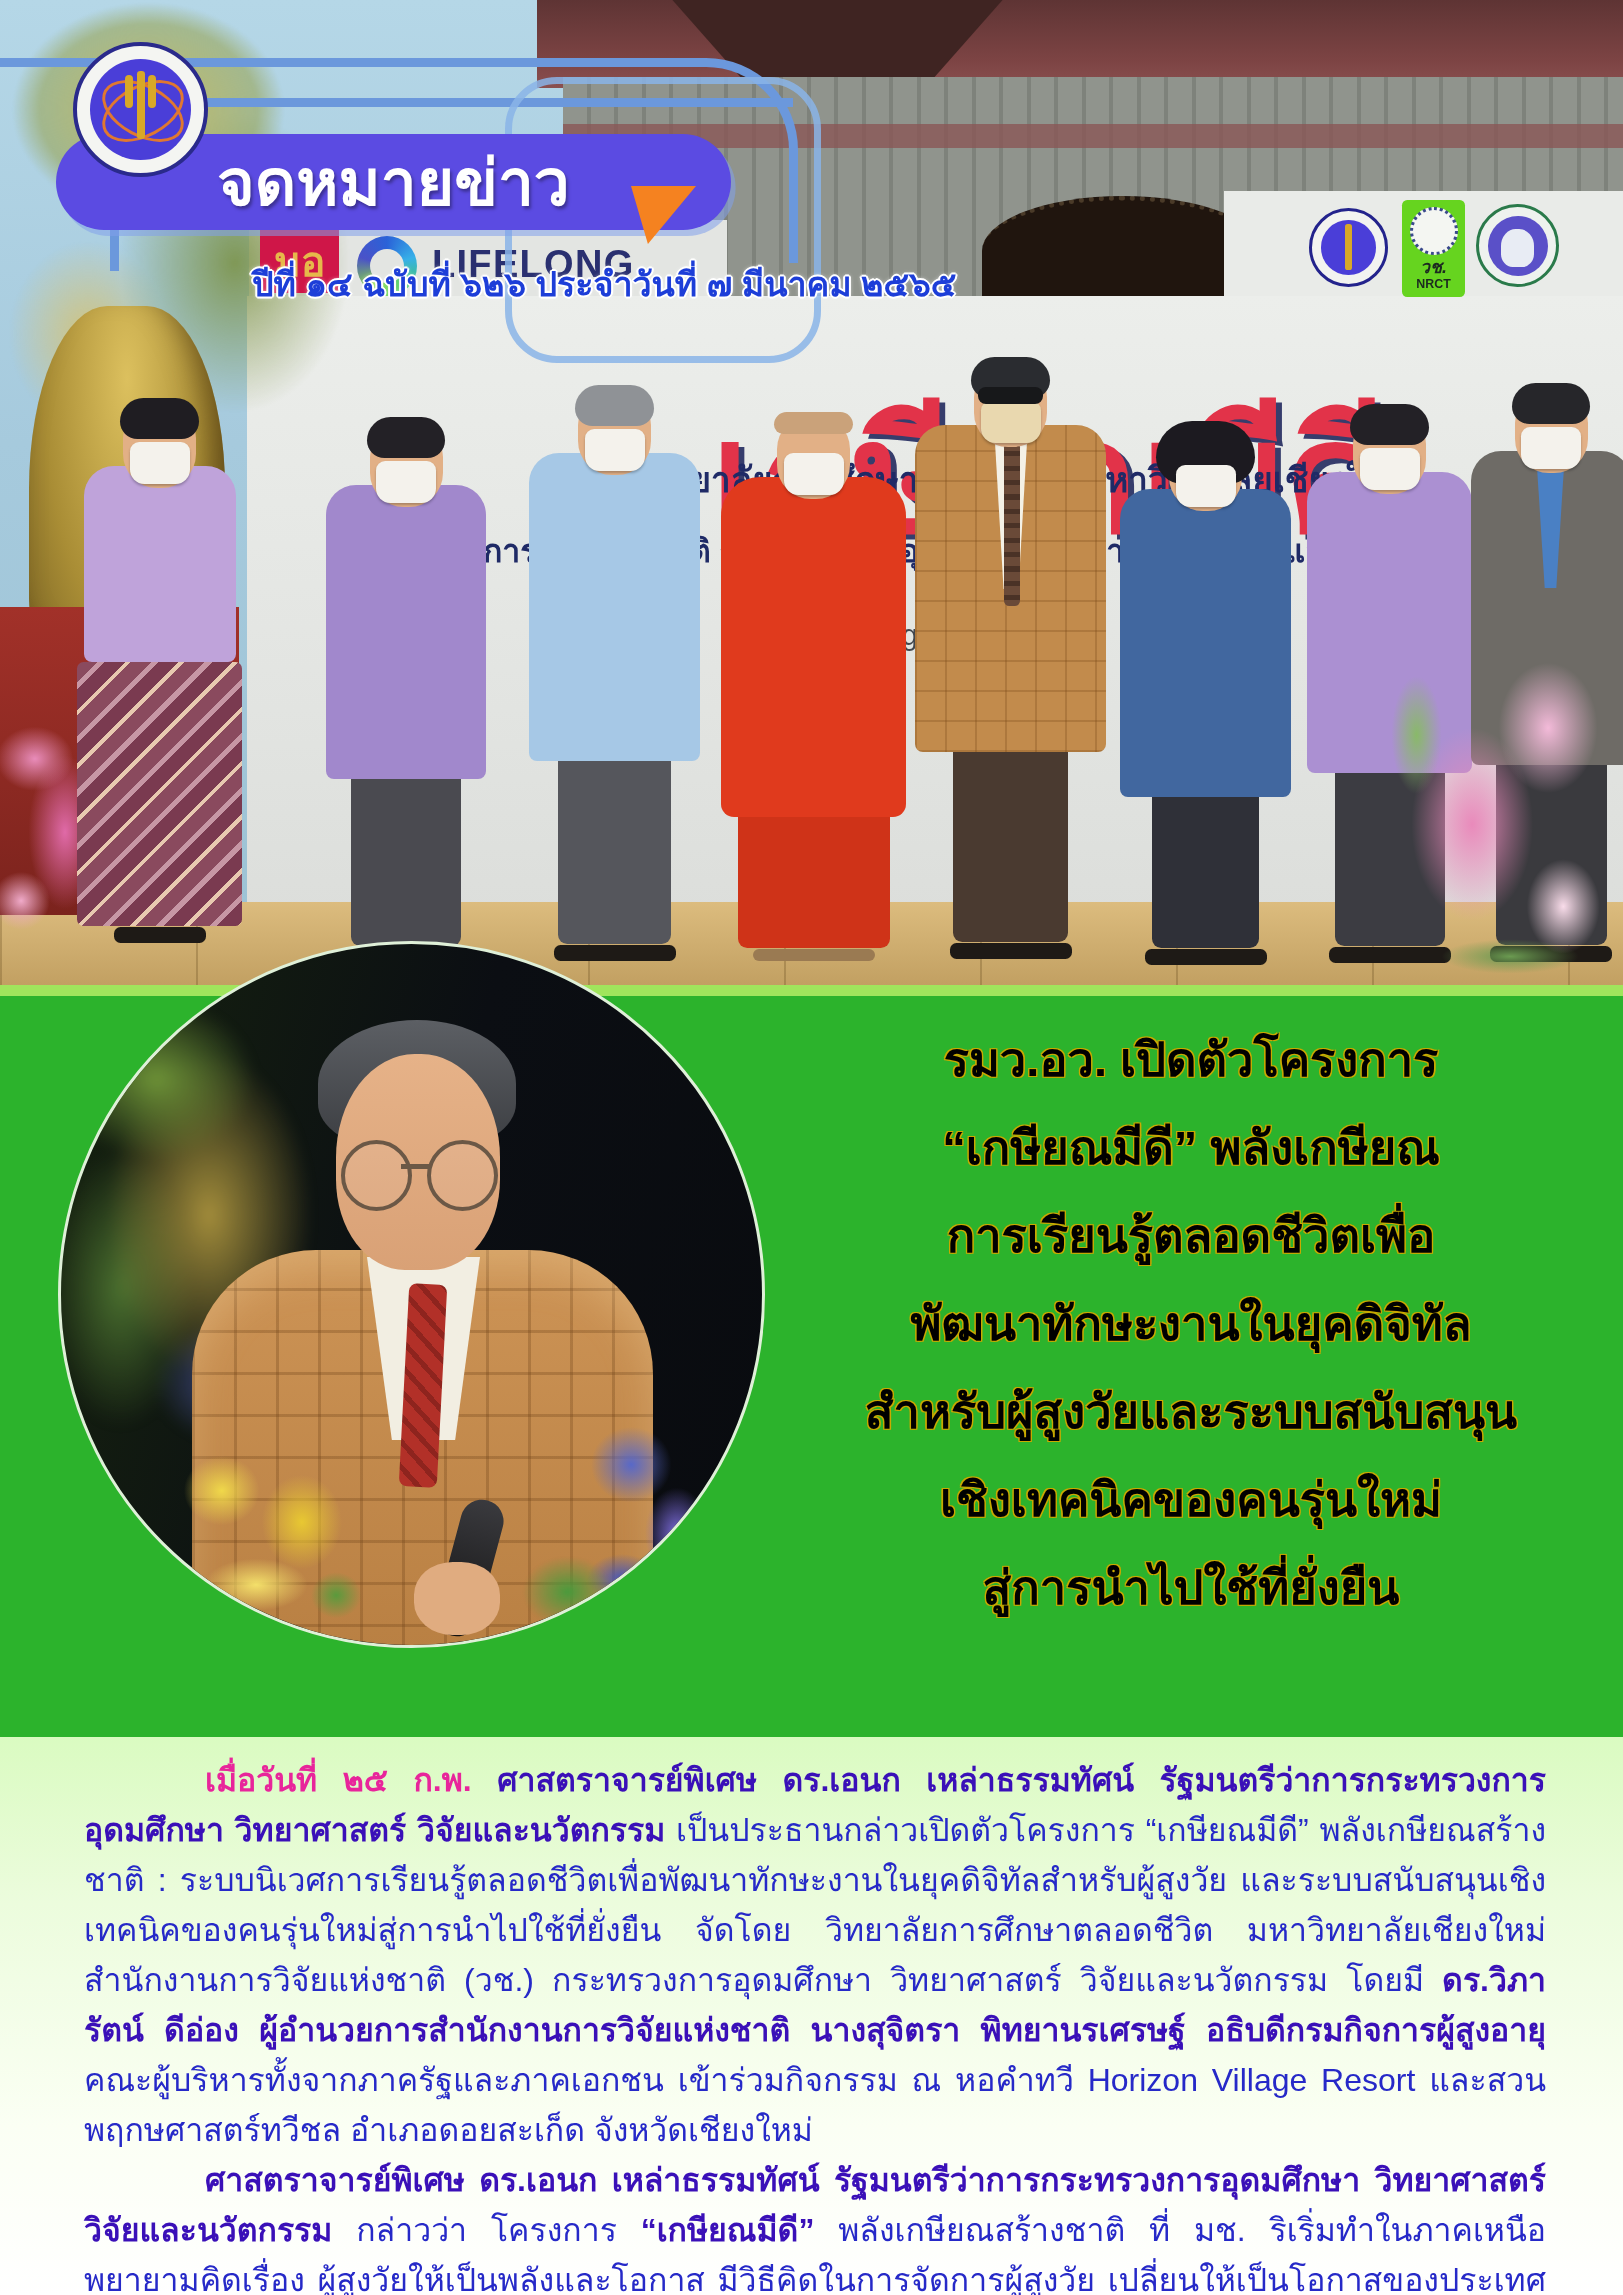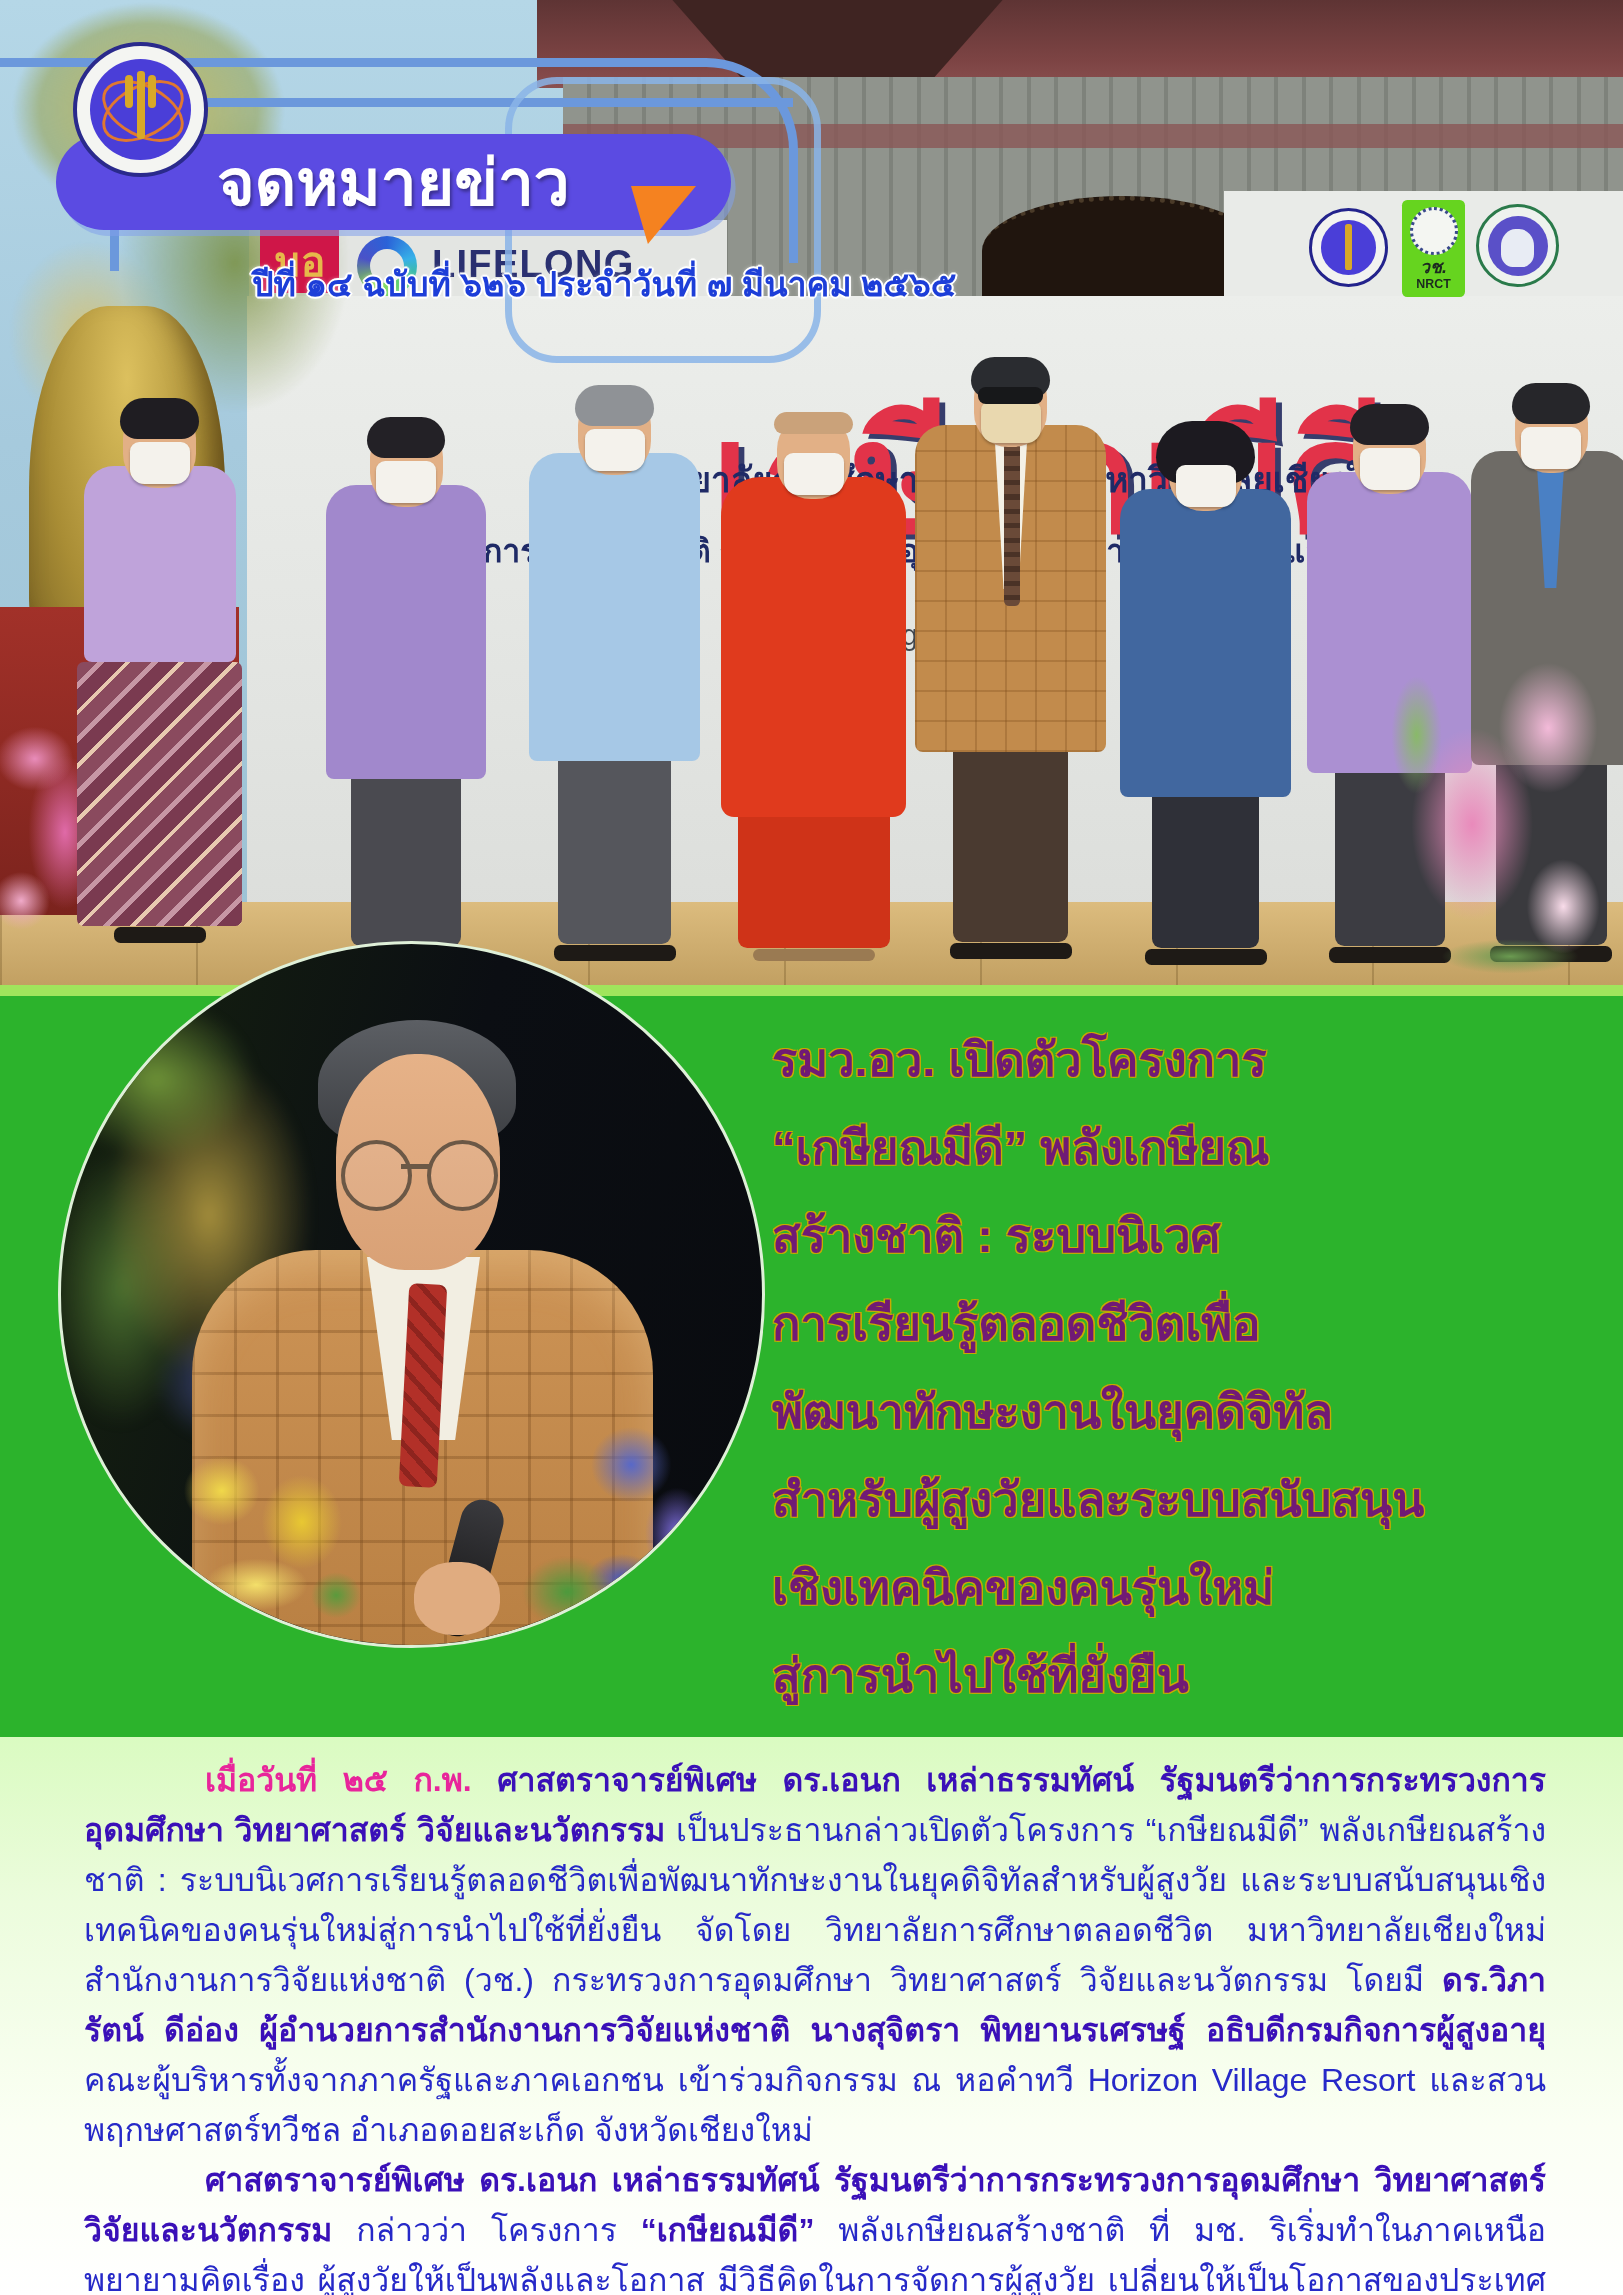"รมว.อว. เปิดตัวโครงการ" .headline { color: #701a75 -> #000000; text-align: left -> center }
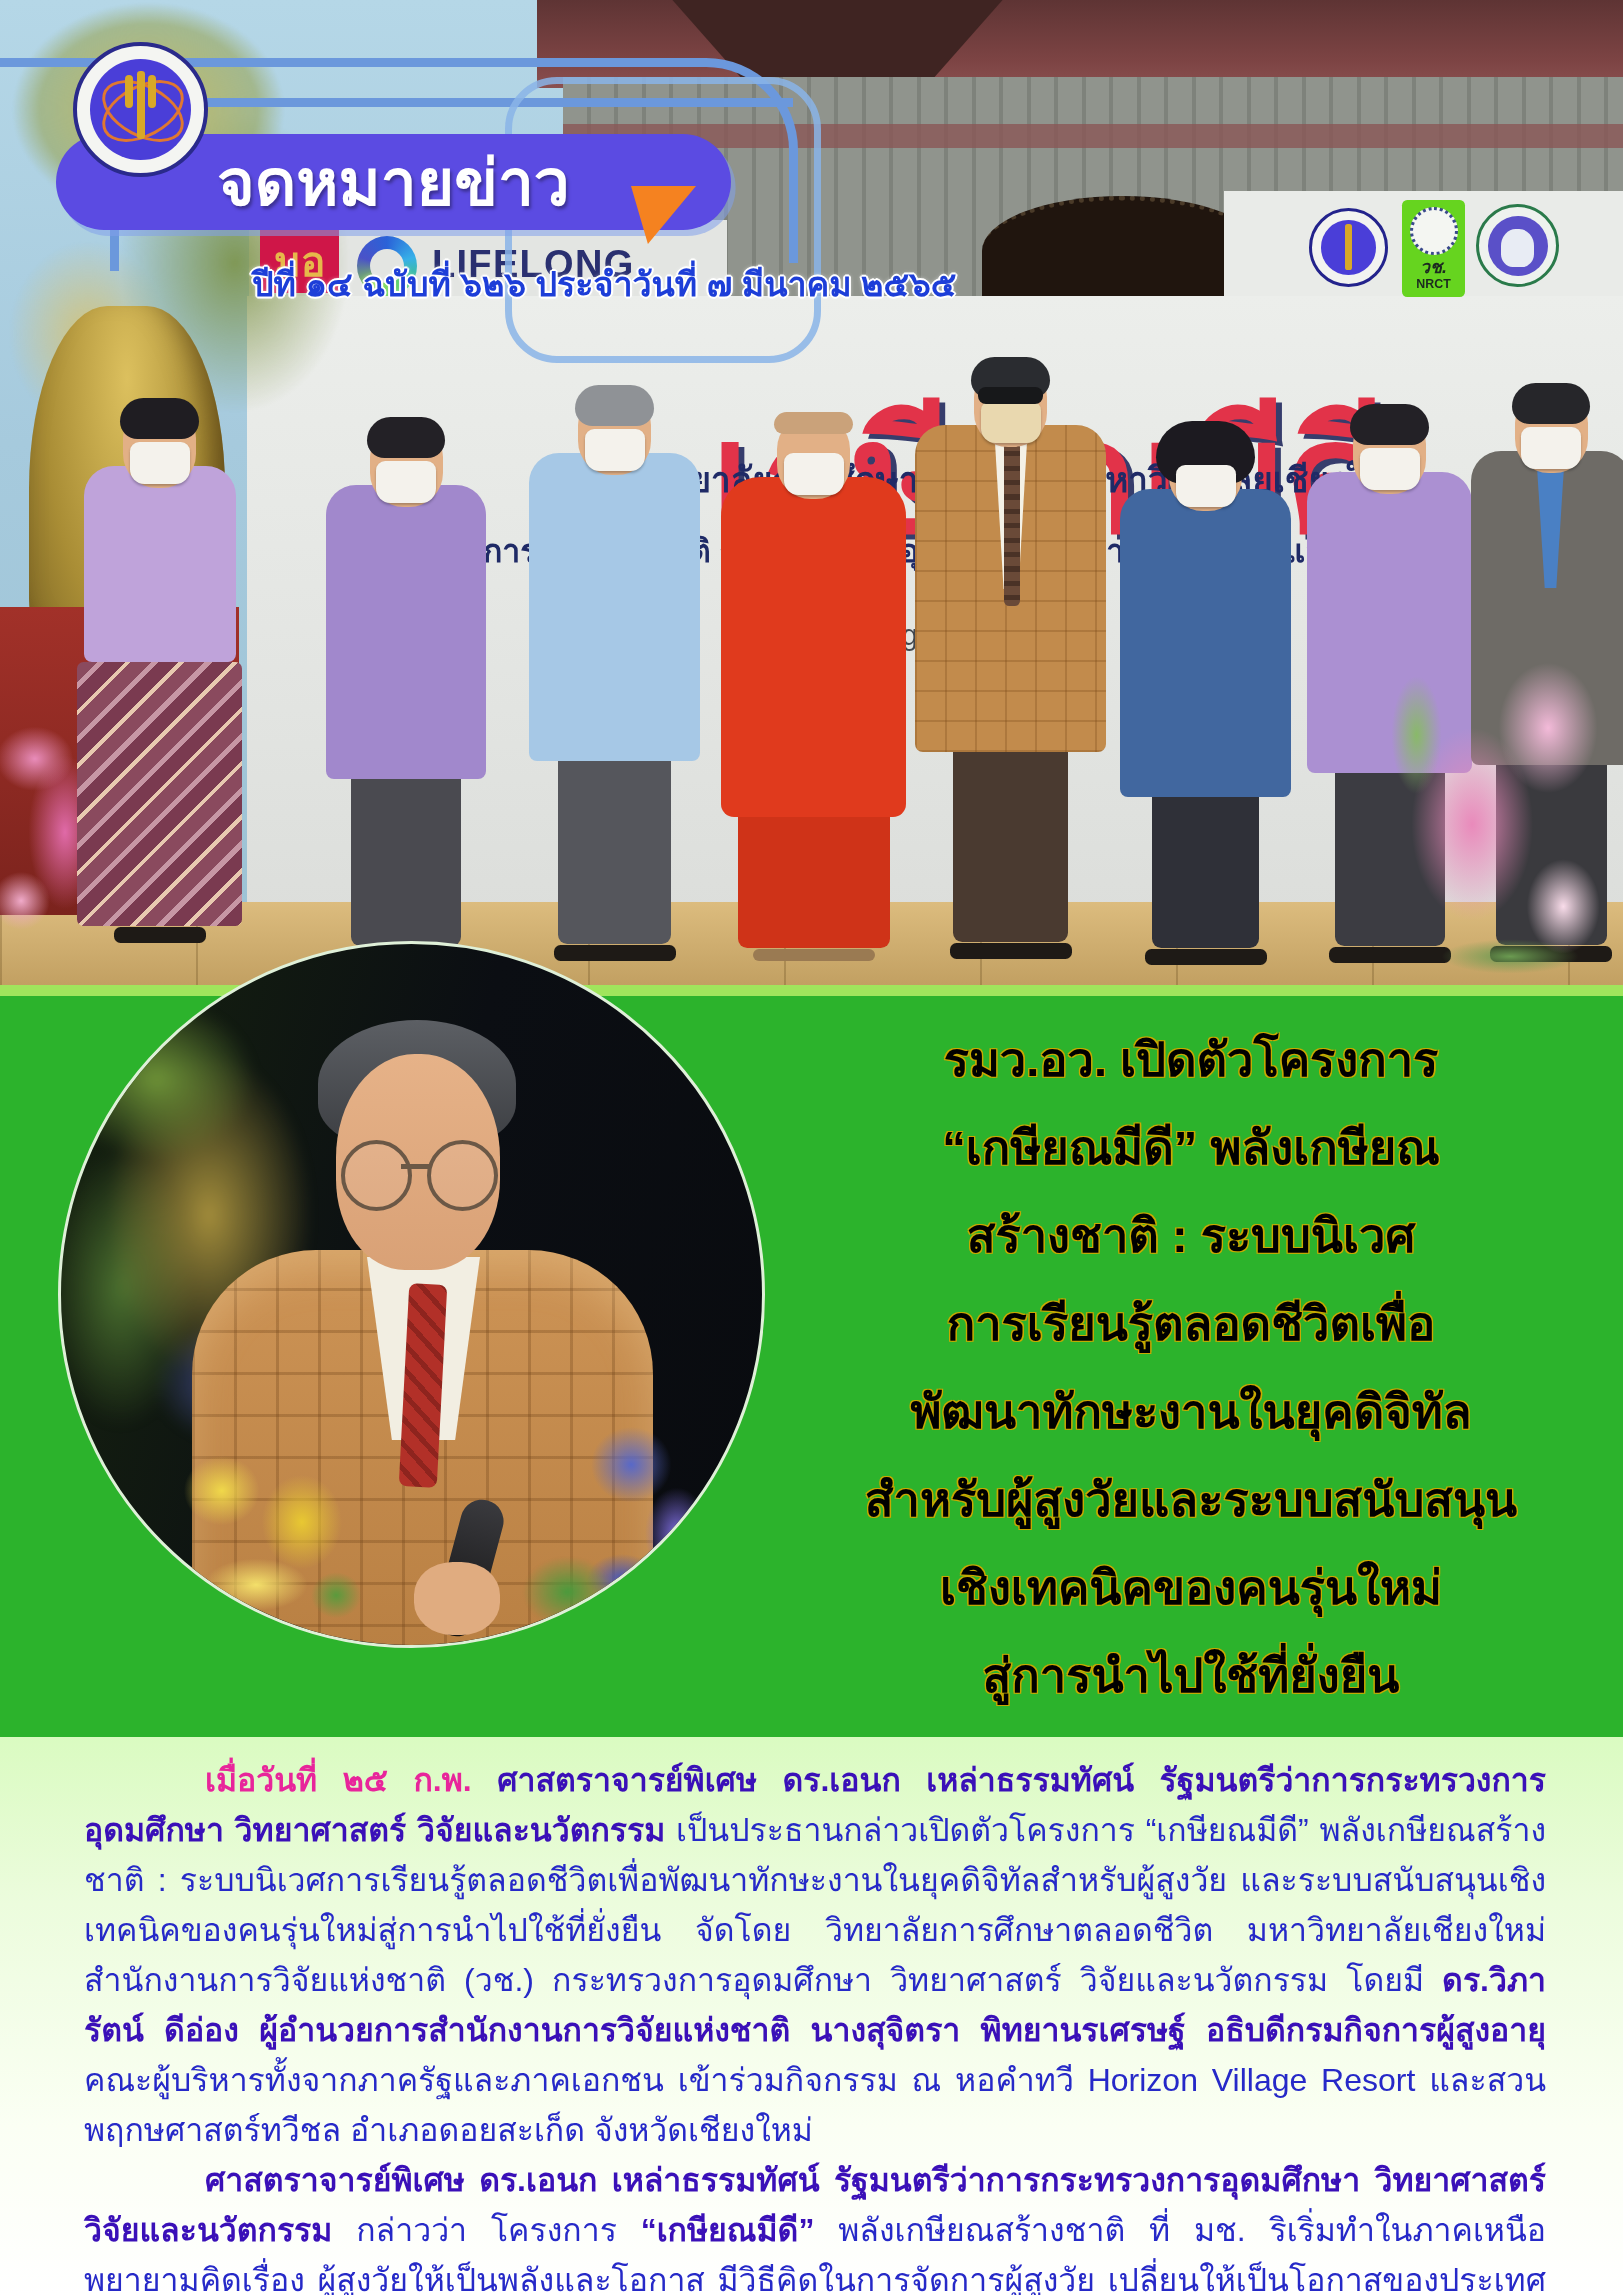"สร้างชาติ : ระบบนิเวศ" div { html: <div>สร้างชาติ : ระบบนิเวศ</div> -> none }
